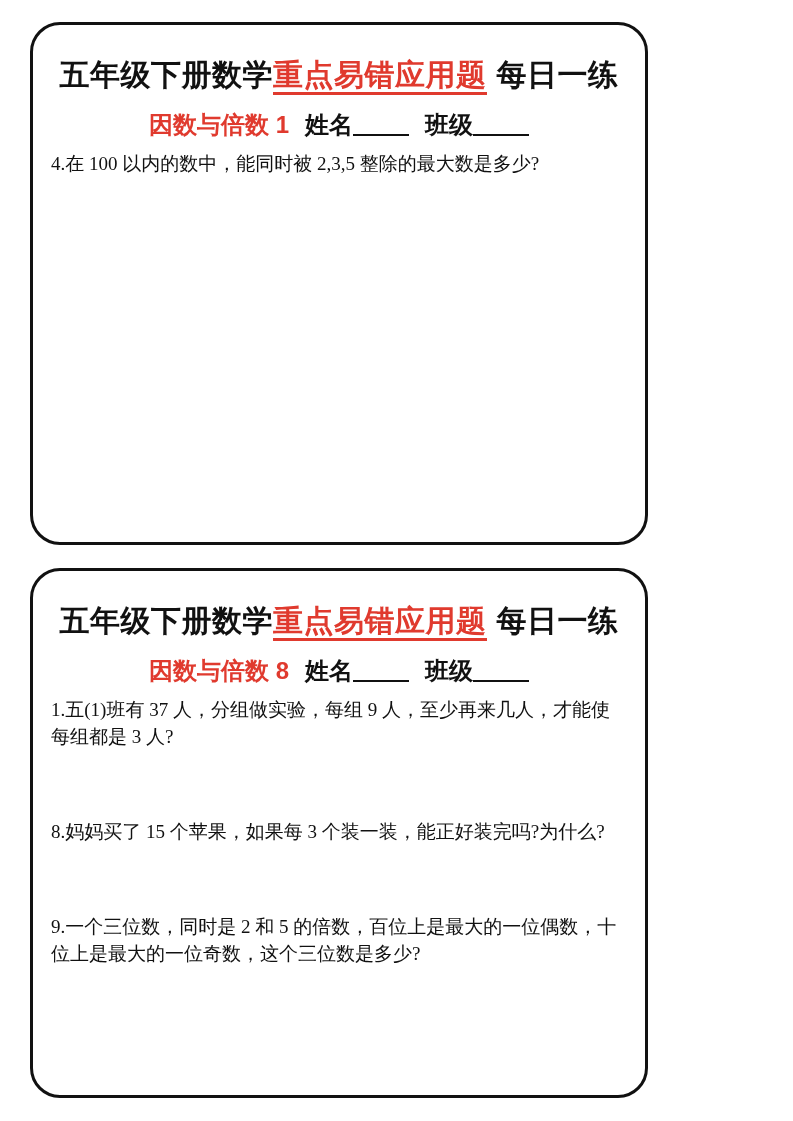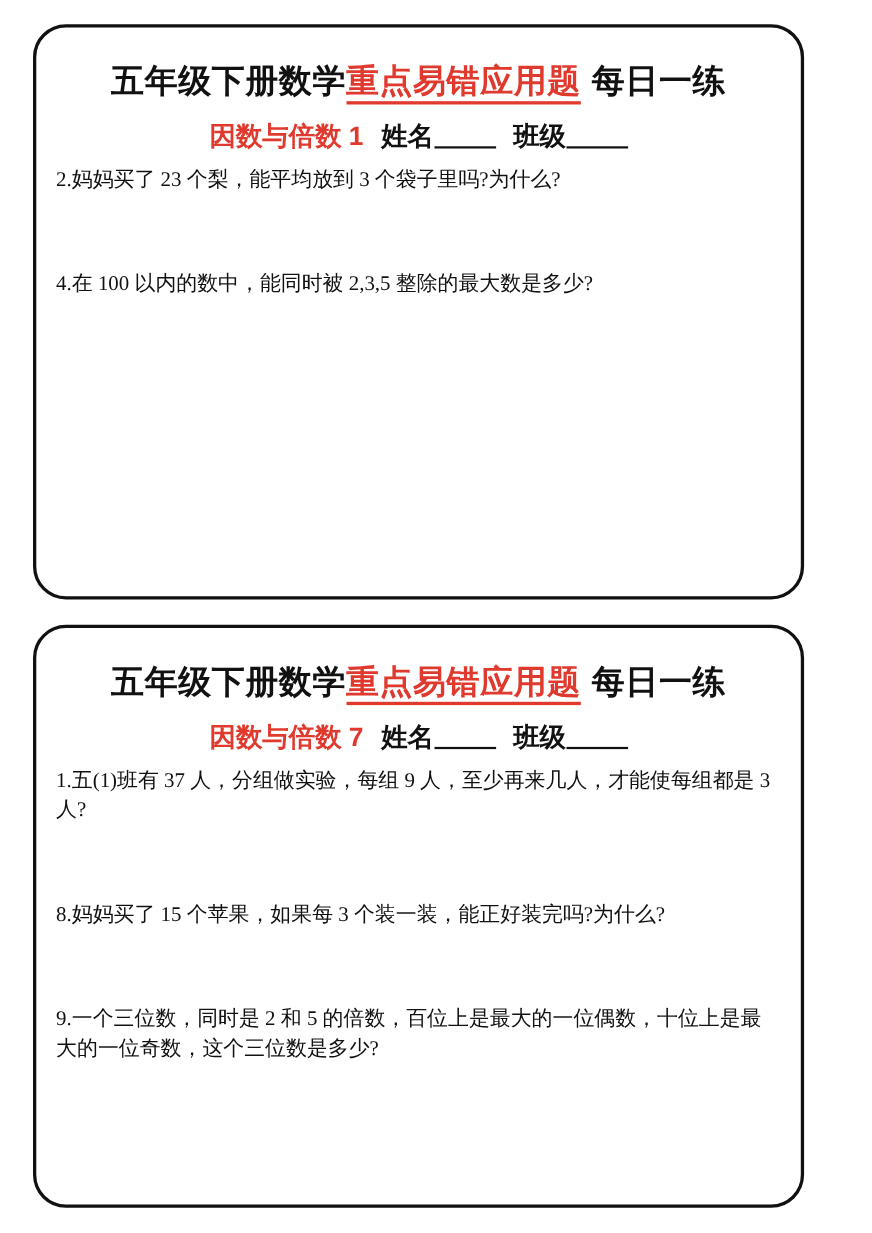"五年级下册数学重点易错应用题 每日一练" .panel { width: 701px -> 618px }
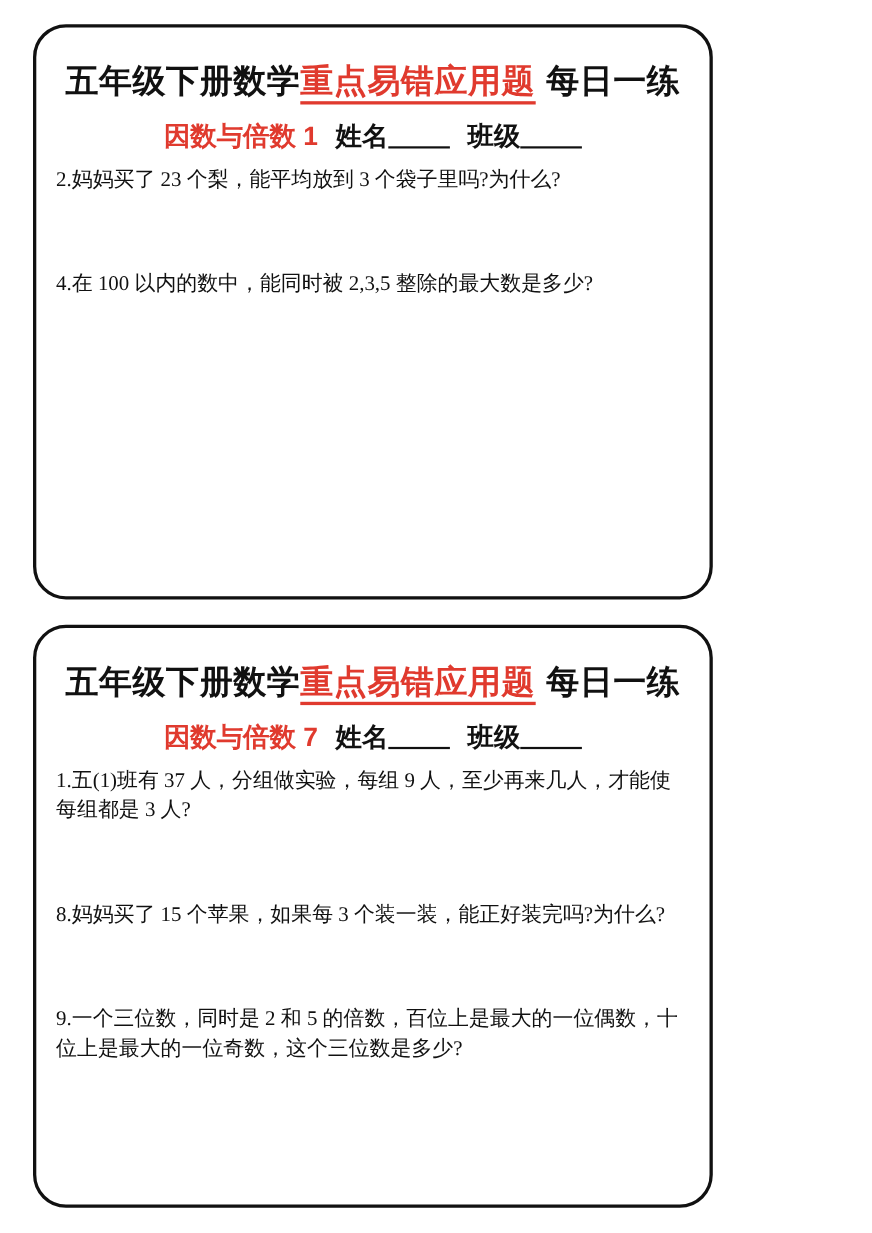"2.妈妈买了 23 个梨，能平均放到 3 个袋子里吗?为什么?" p.question { html: <p>2.妈妈买了 23 个梨，能平均放到 3 个袋子里吗?为什么?</p> -> none }
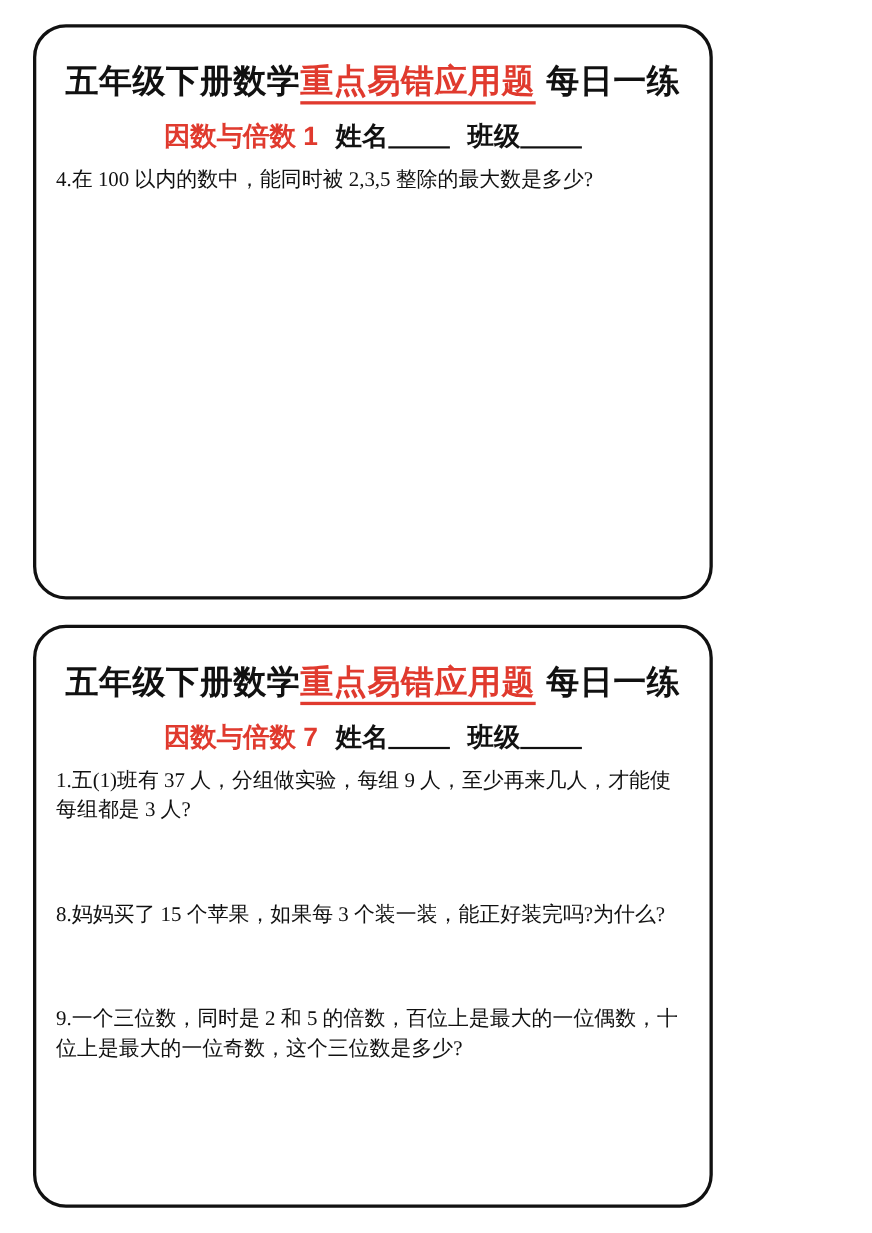"因数与倍数 7" span.sub-red { text: 7 -> 8 }
